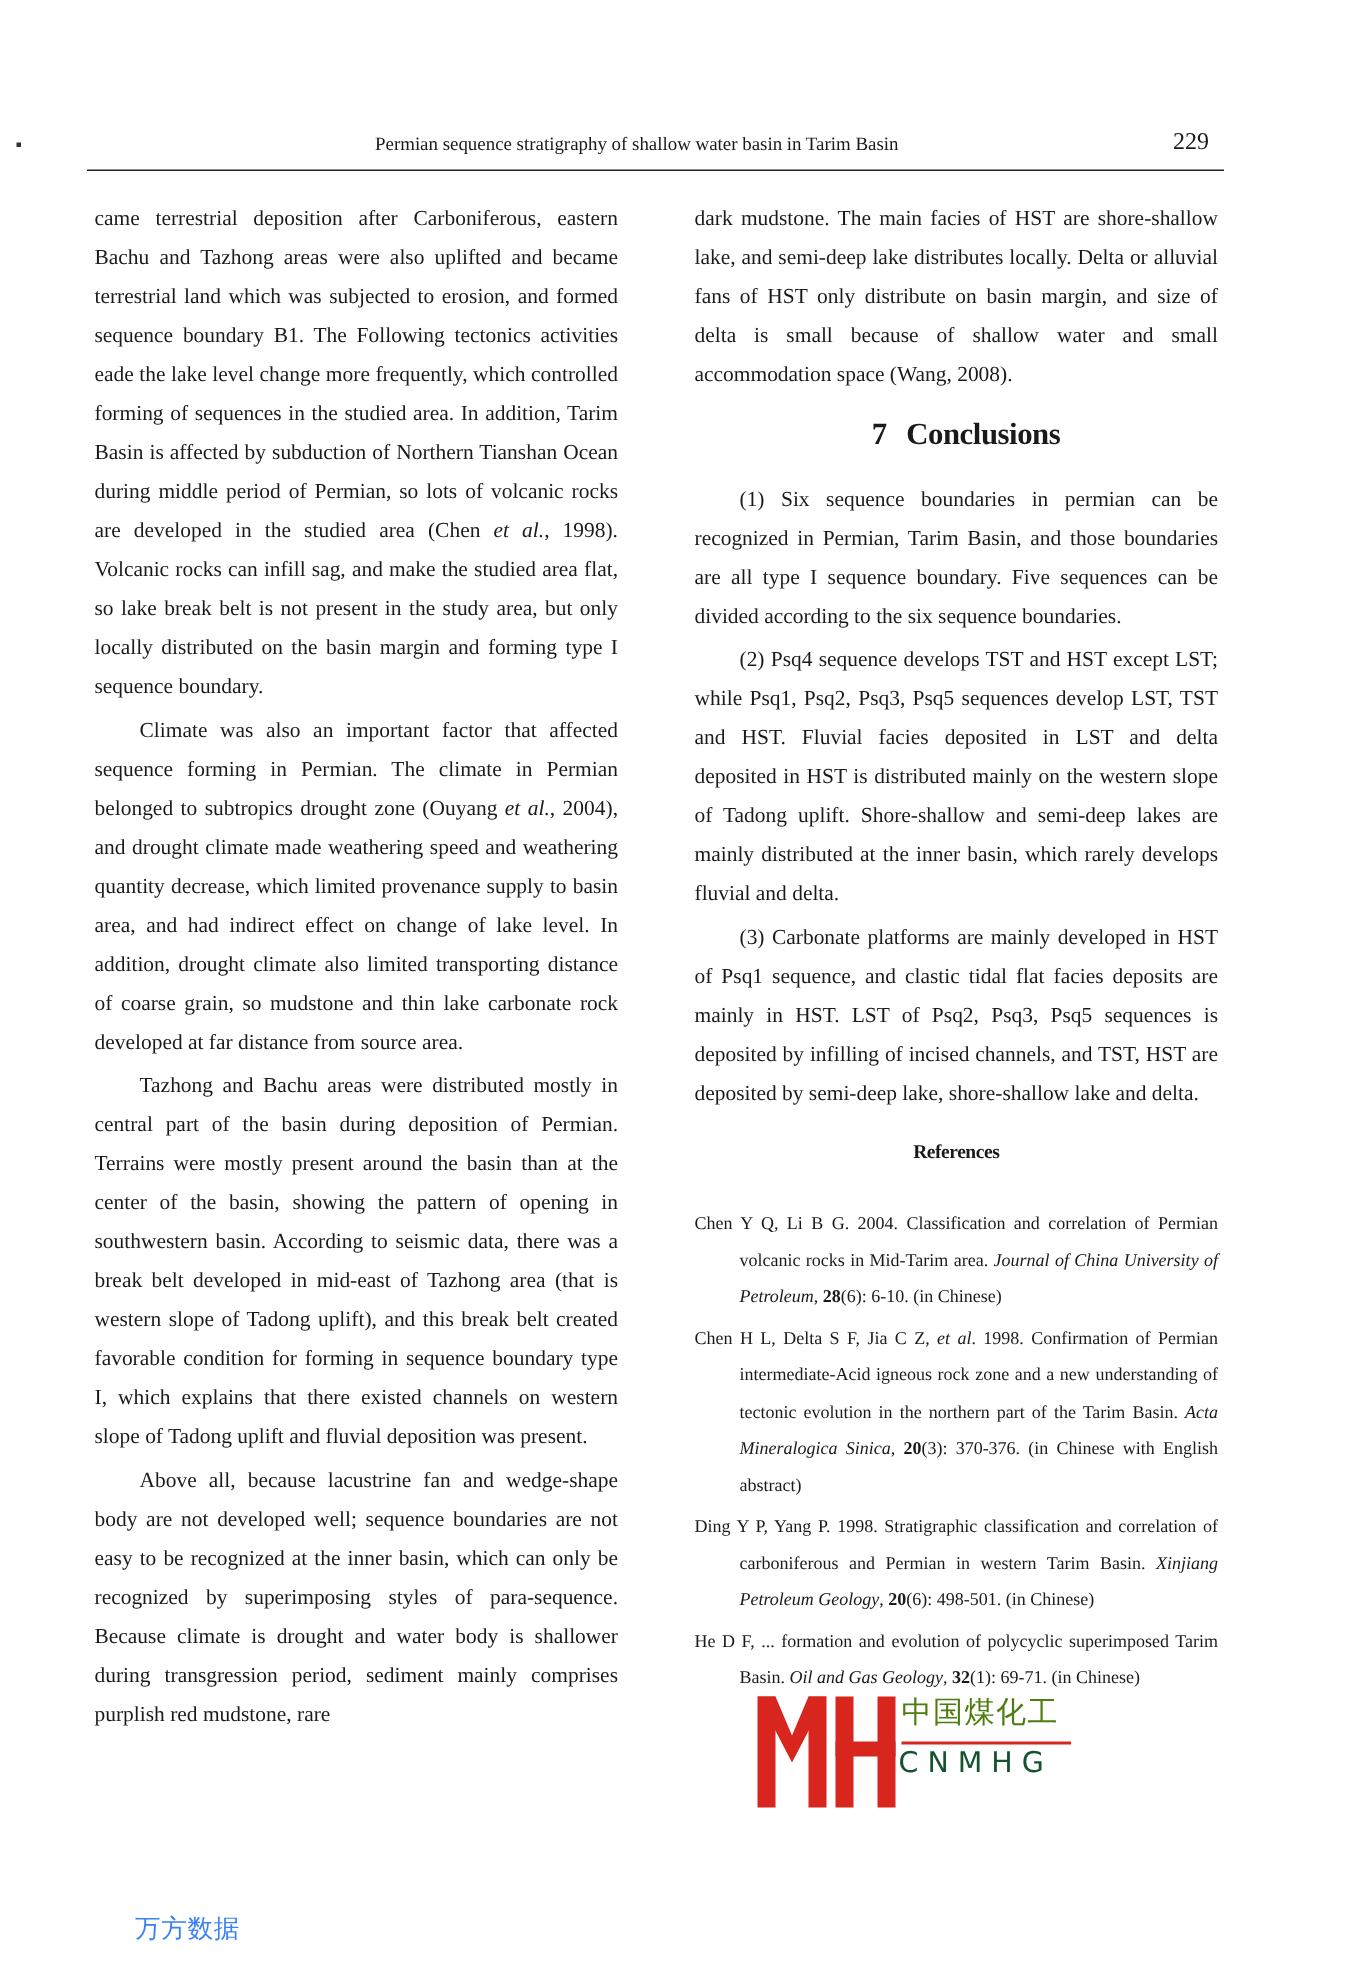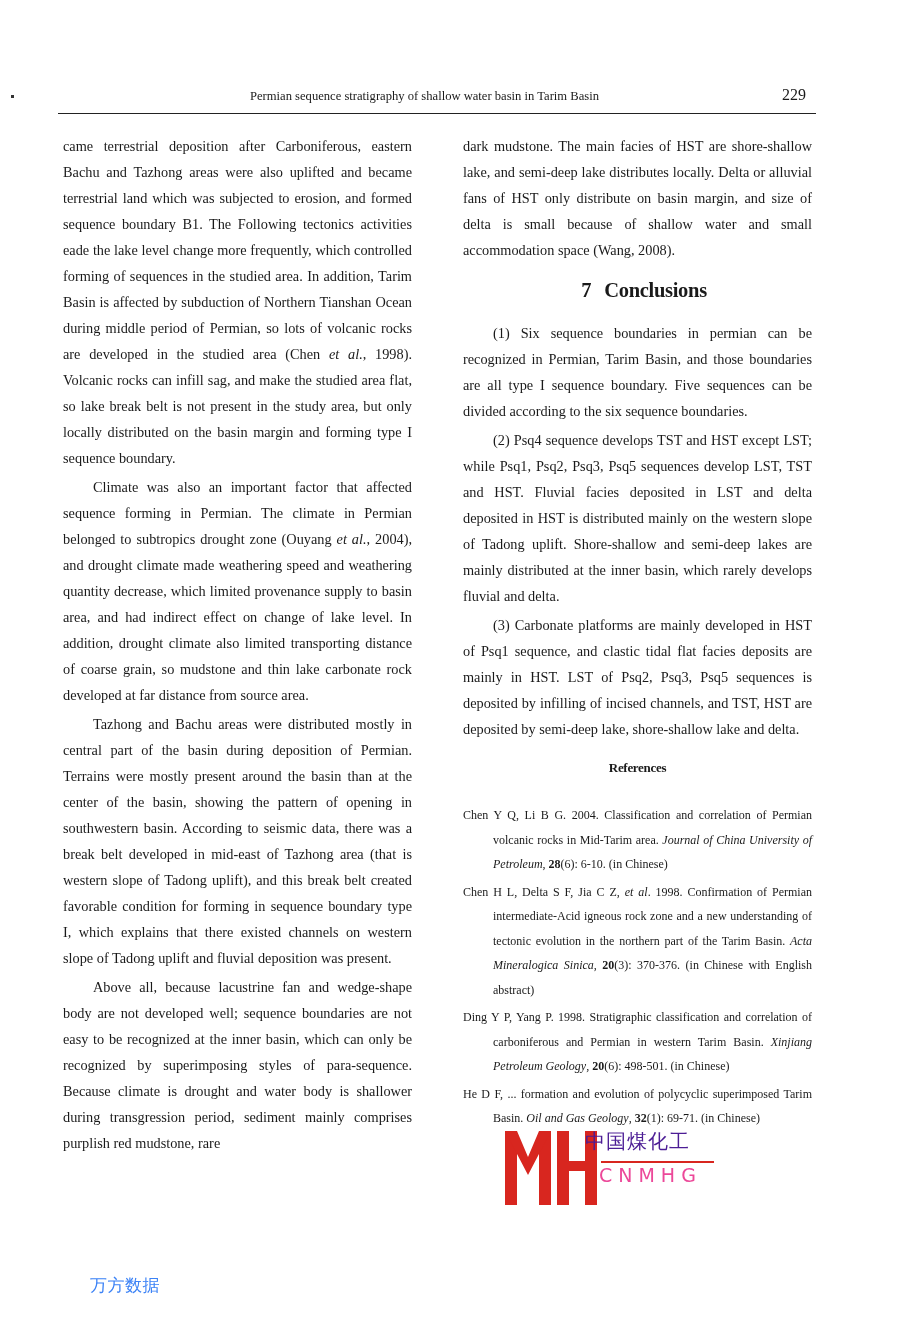"中国煤化工" .logo-cn { color: #4c1d95 -> #4d7c0f; left: 82px -> 98px }
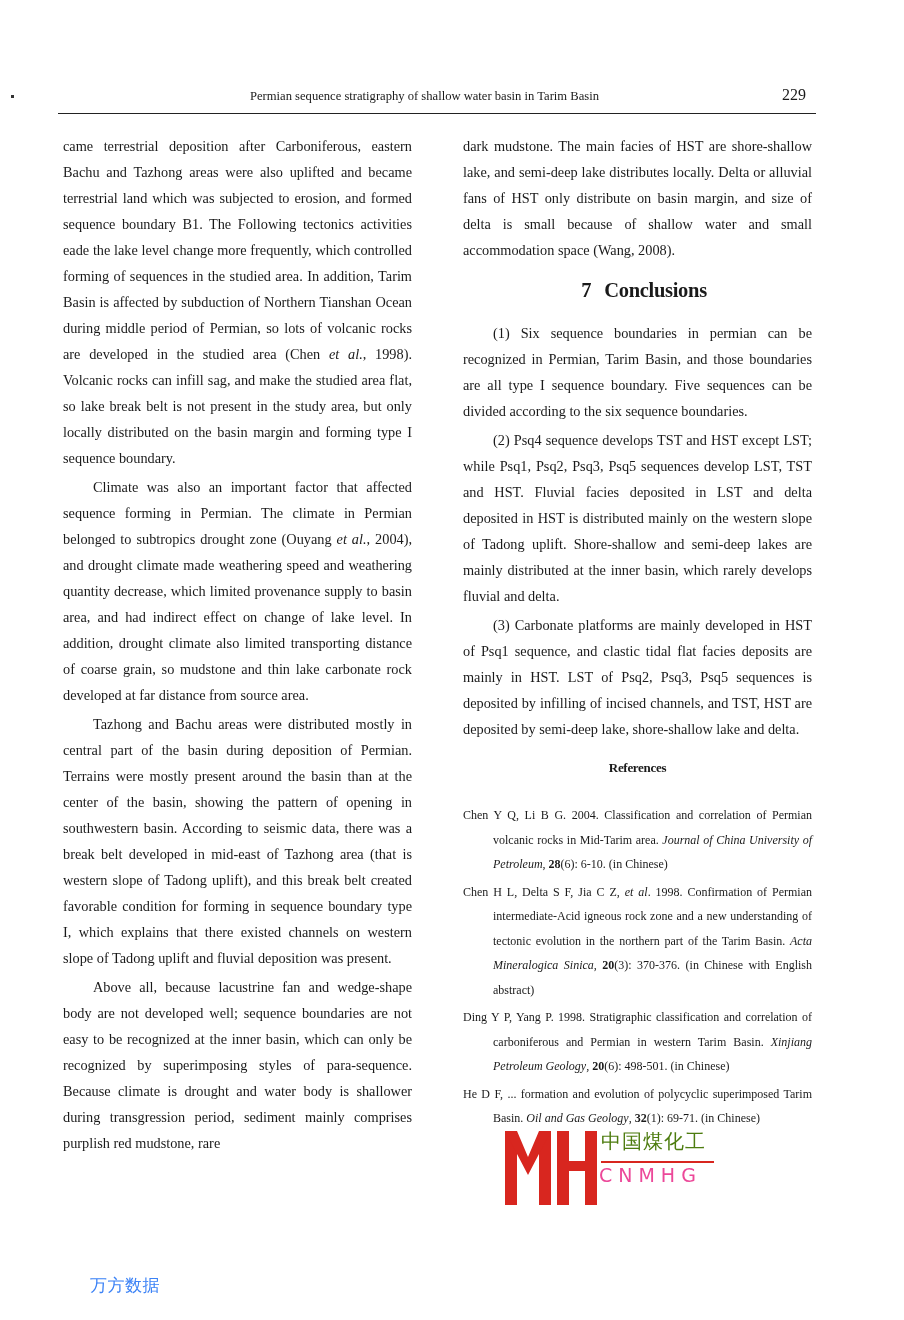"CNMHG" .logo-en { color: #ec4899 -> #14532d }
